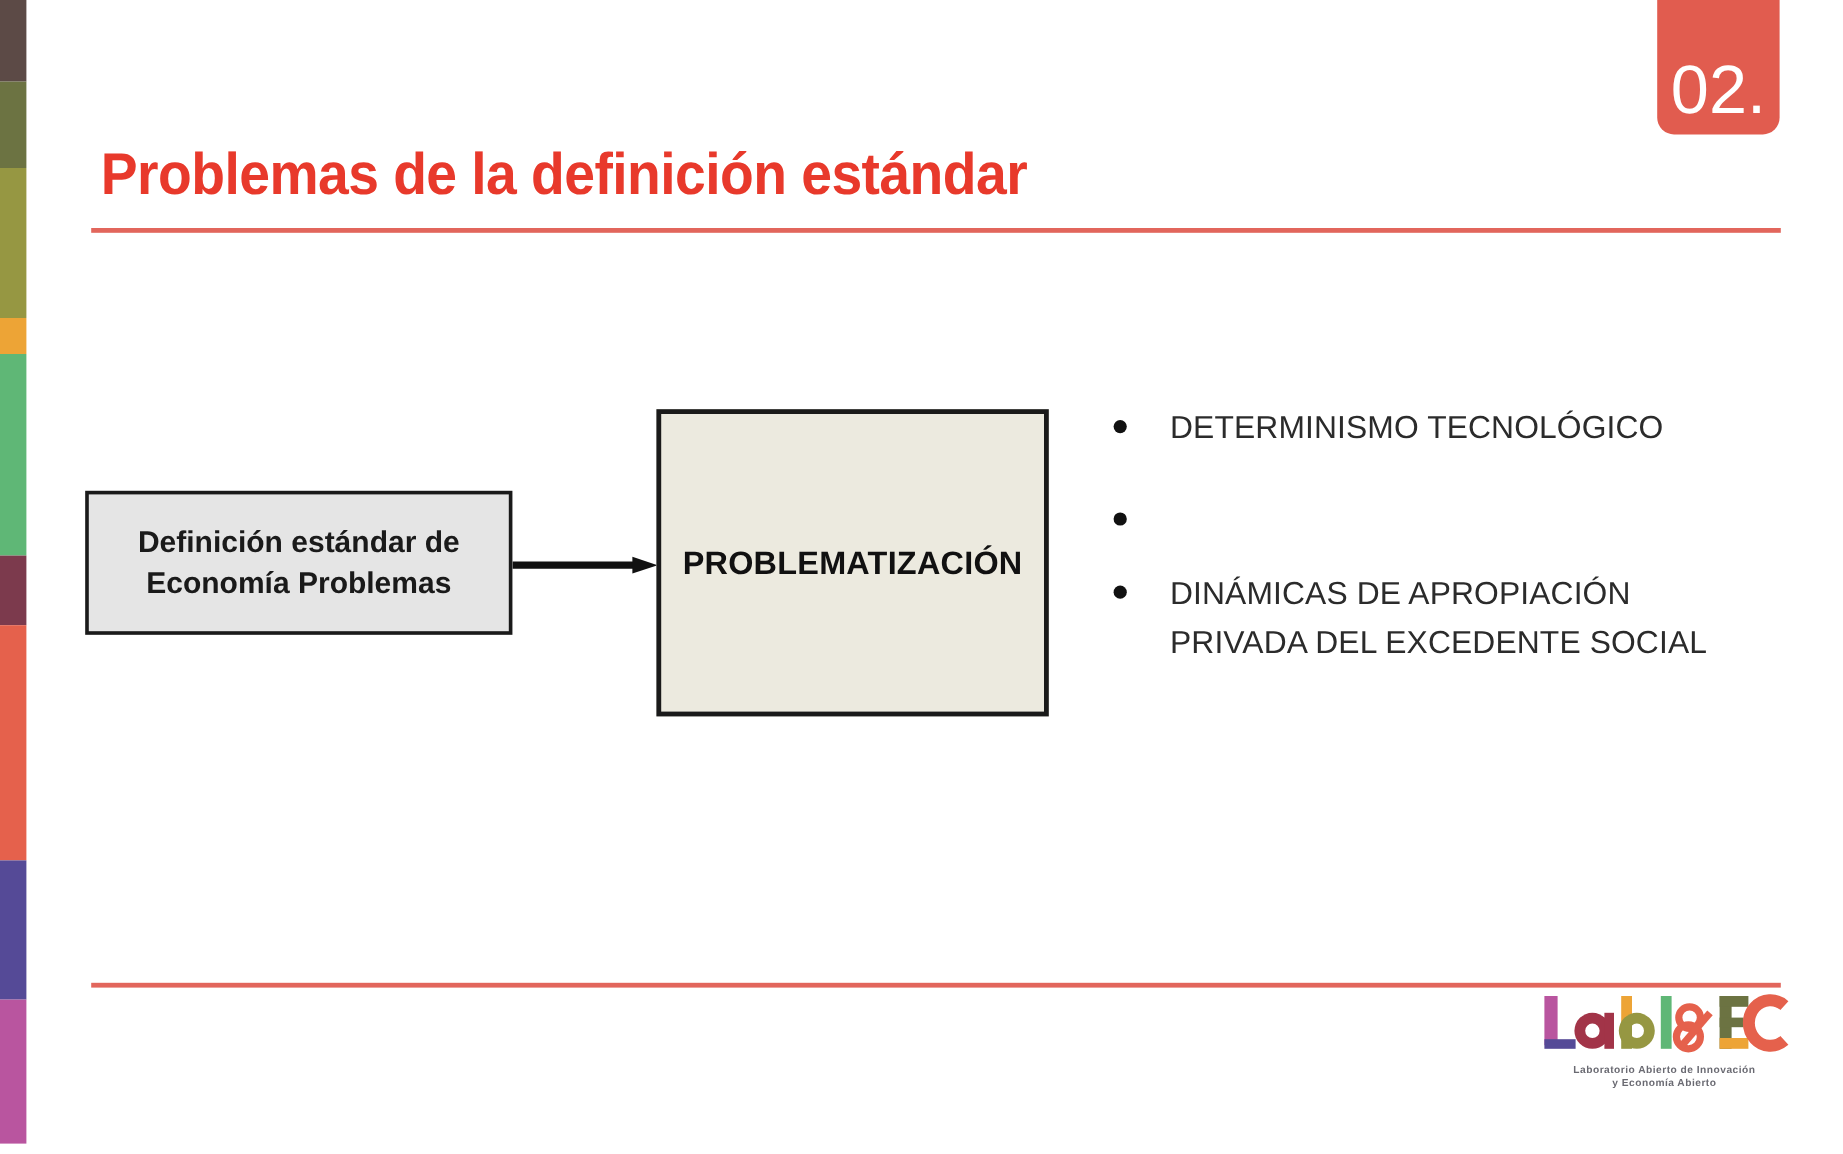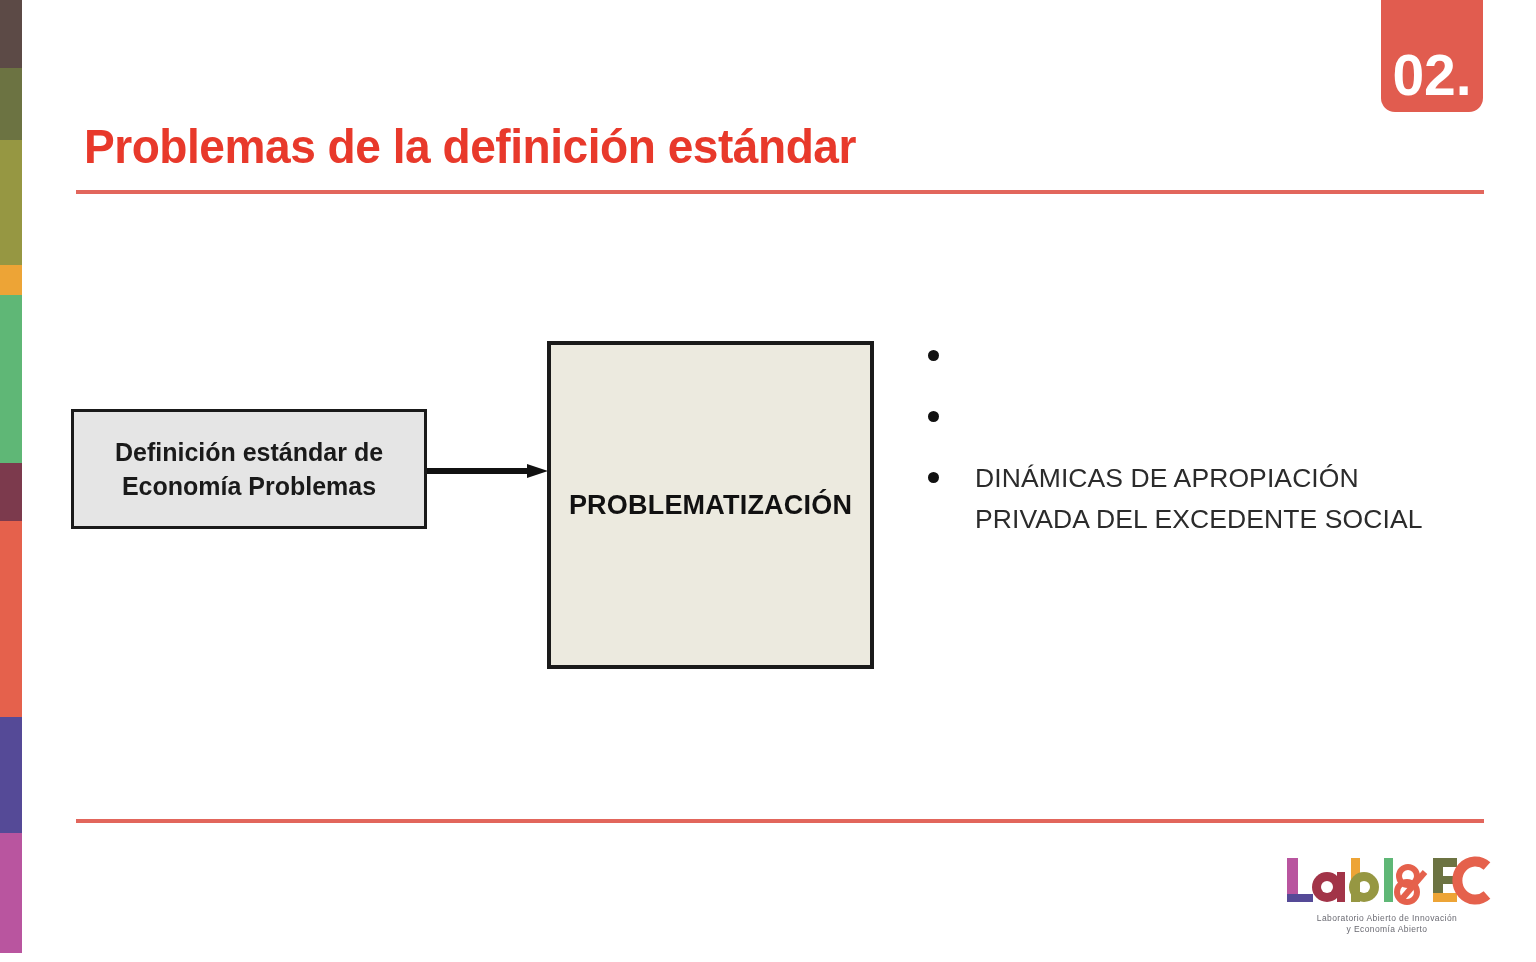"02." #number-badge .badge-text { font-weight: 700 -> 400 }
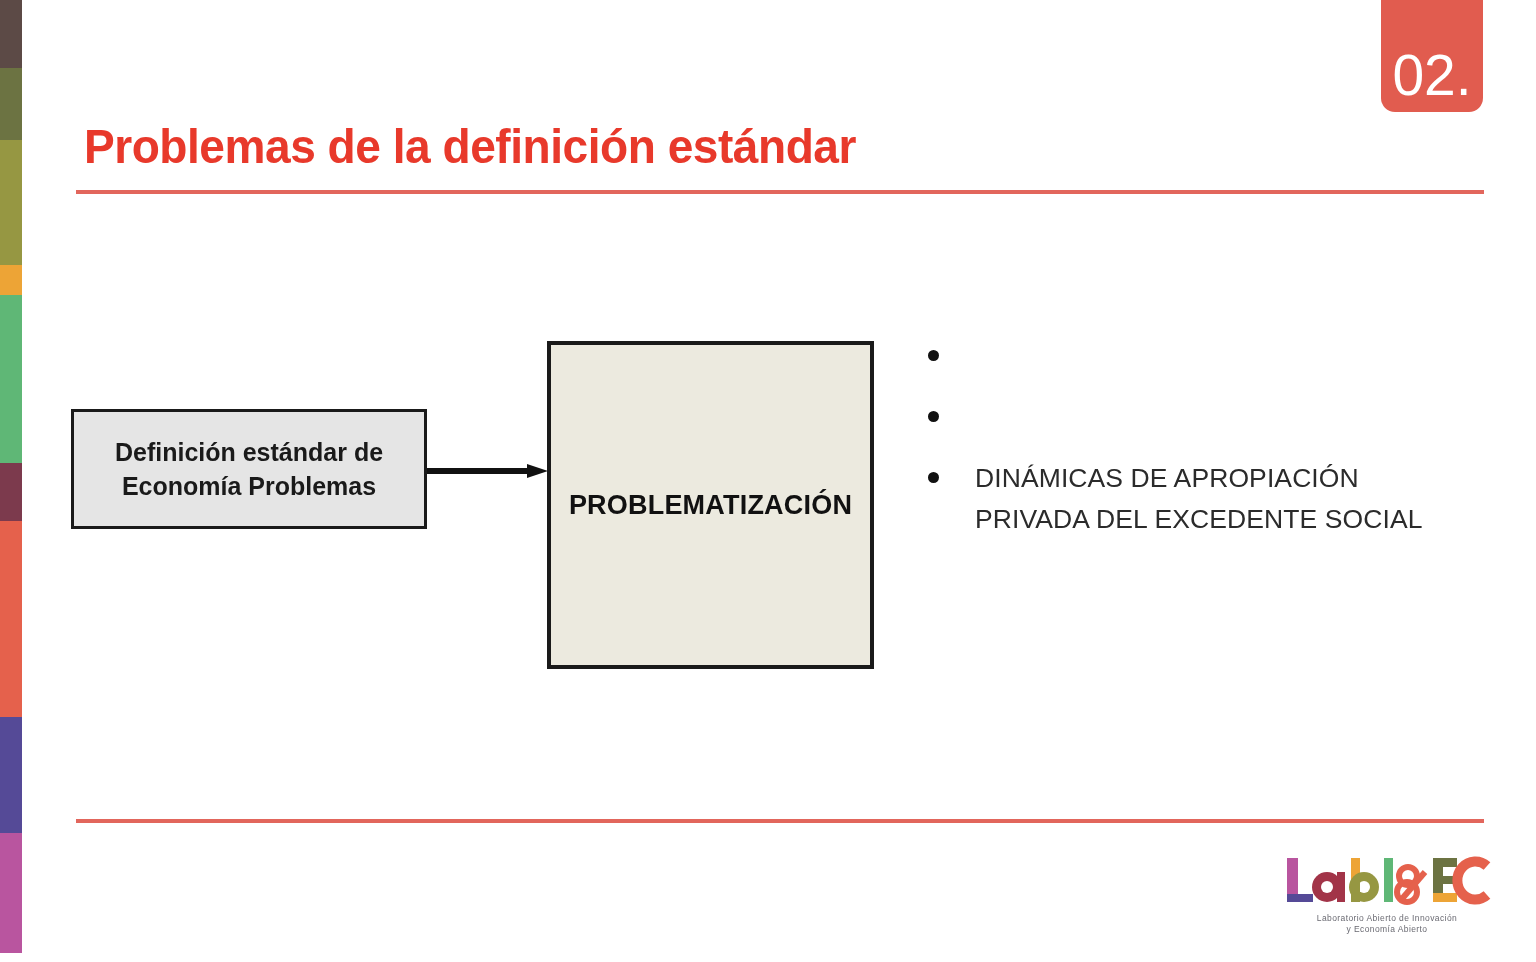"DETERMINISMO TECNOLÓGICO" span.bullet-text { html: none -> <span>DETERMINISMO TECNOLÓGICO</span> }
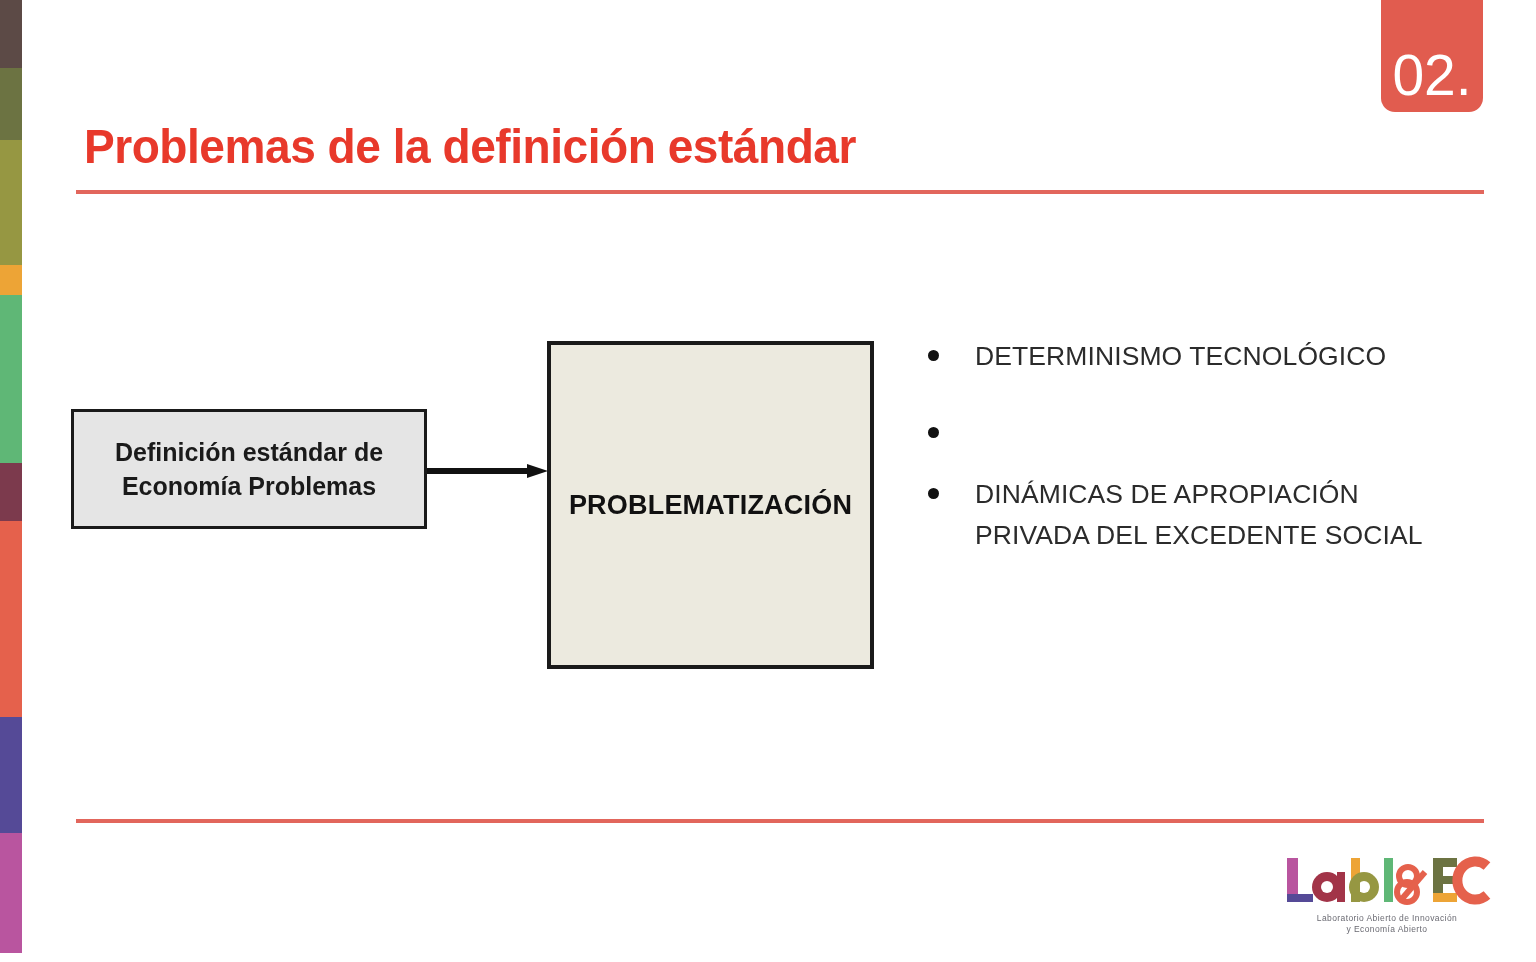"PROBLEMATIZACIÓN" #box-problematizacion { height: 328px -> 256px }
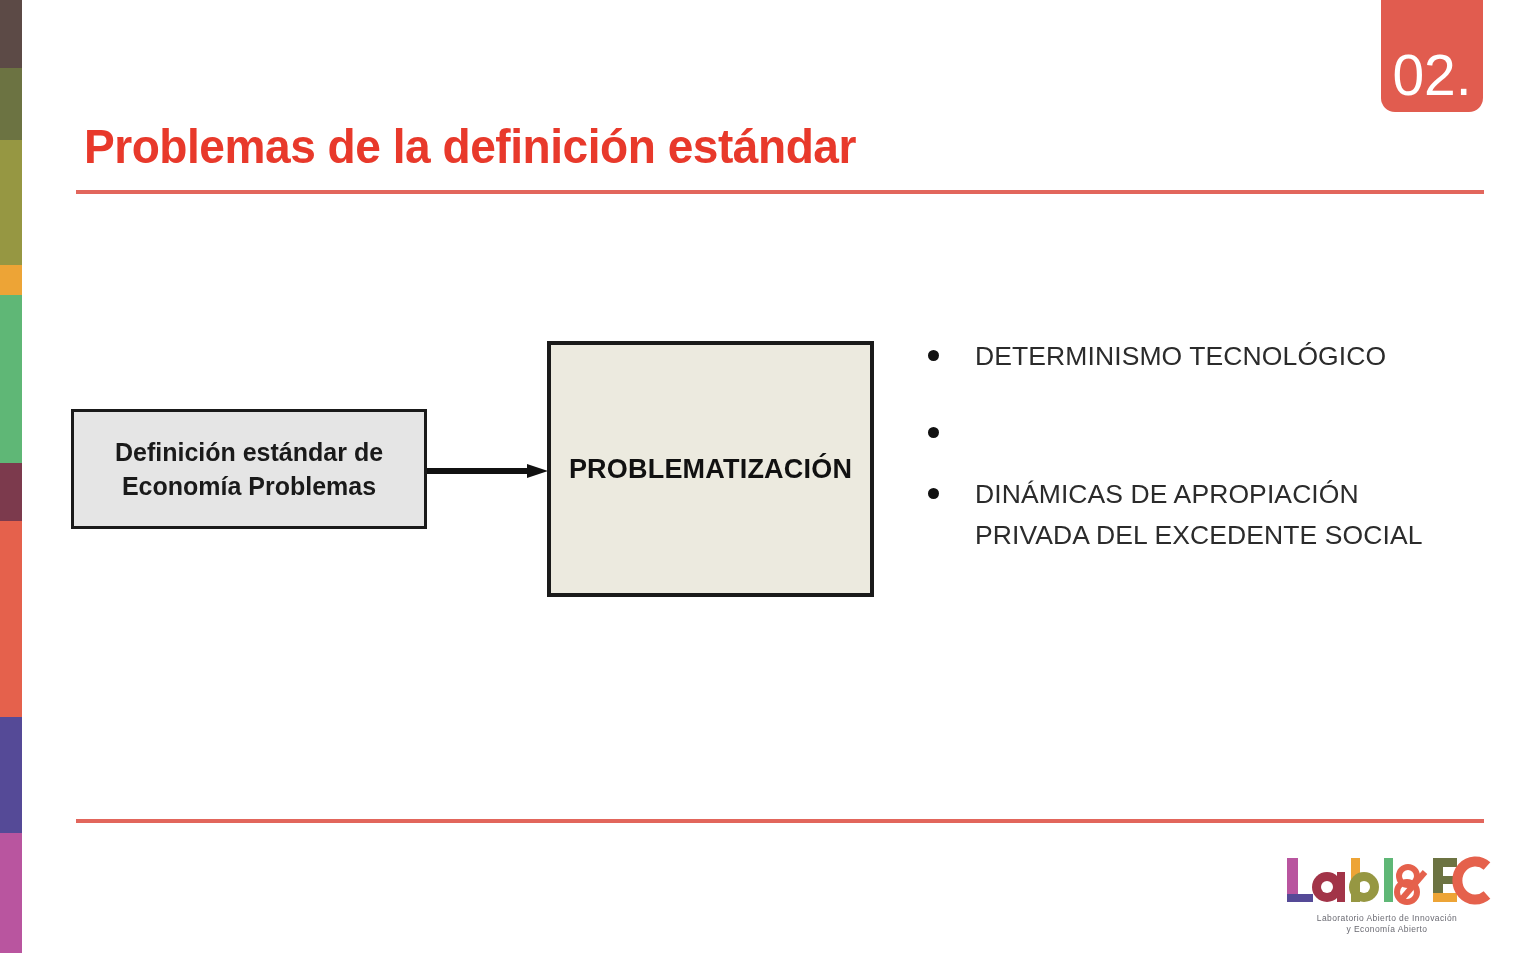"Laboratorio Abierto de Innovación" #brand-logo { font-weight: none -> bold; top: 856px -> 828px }
